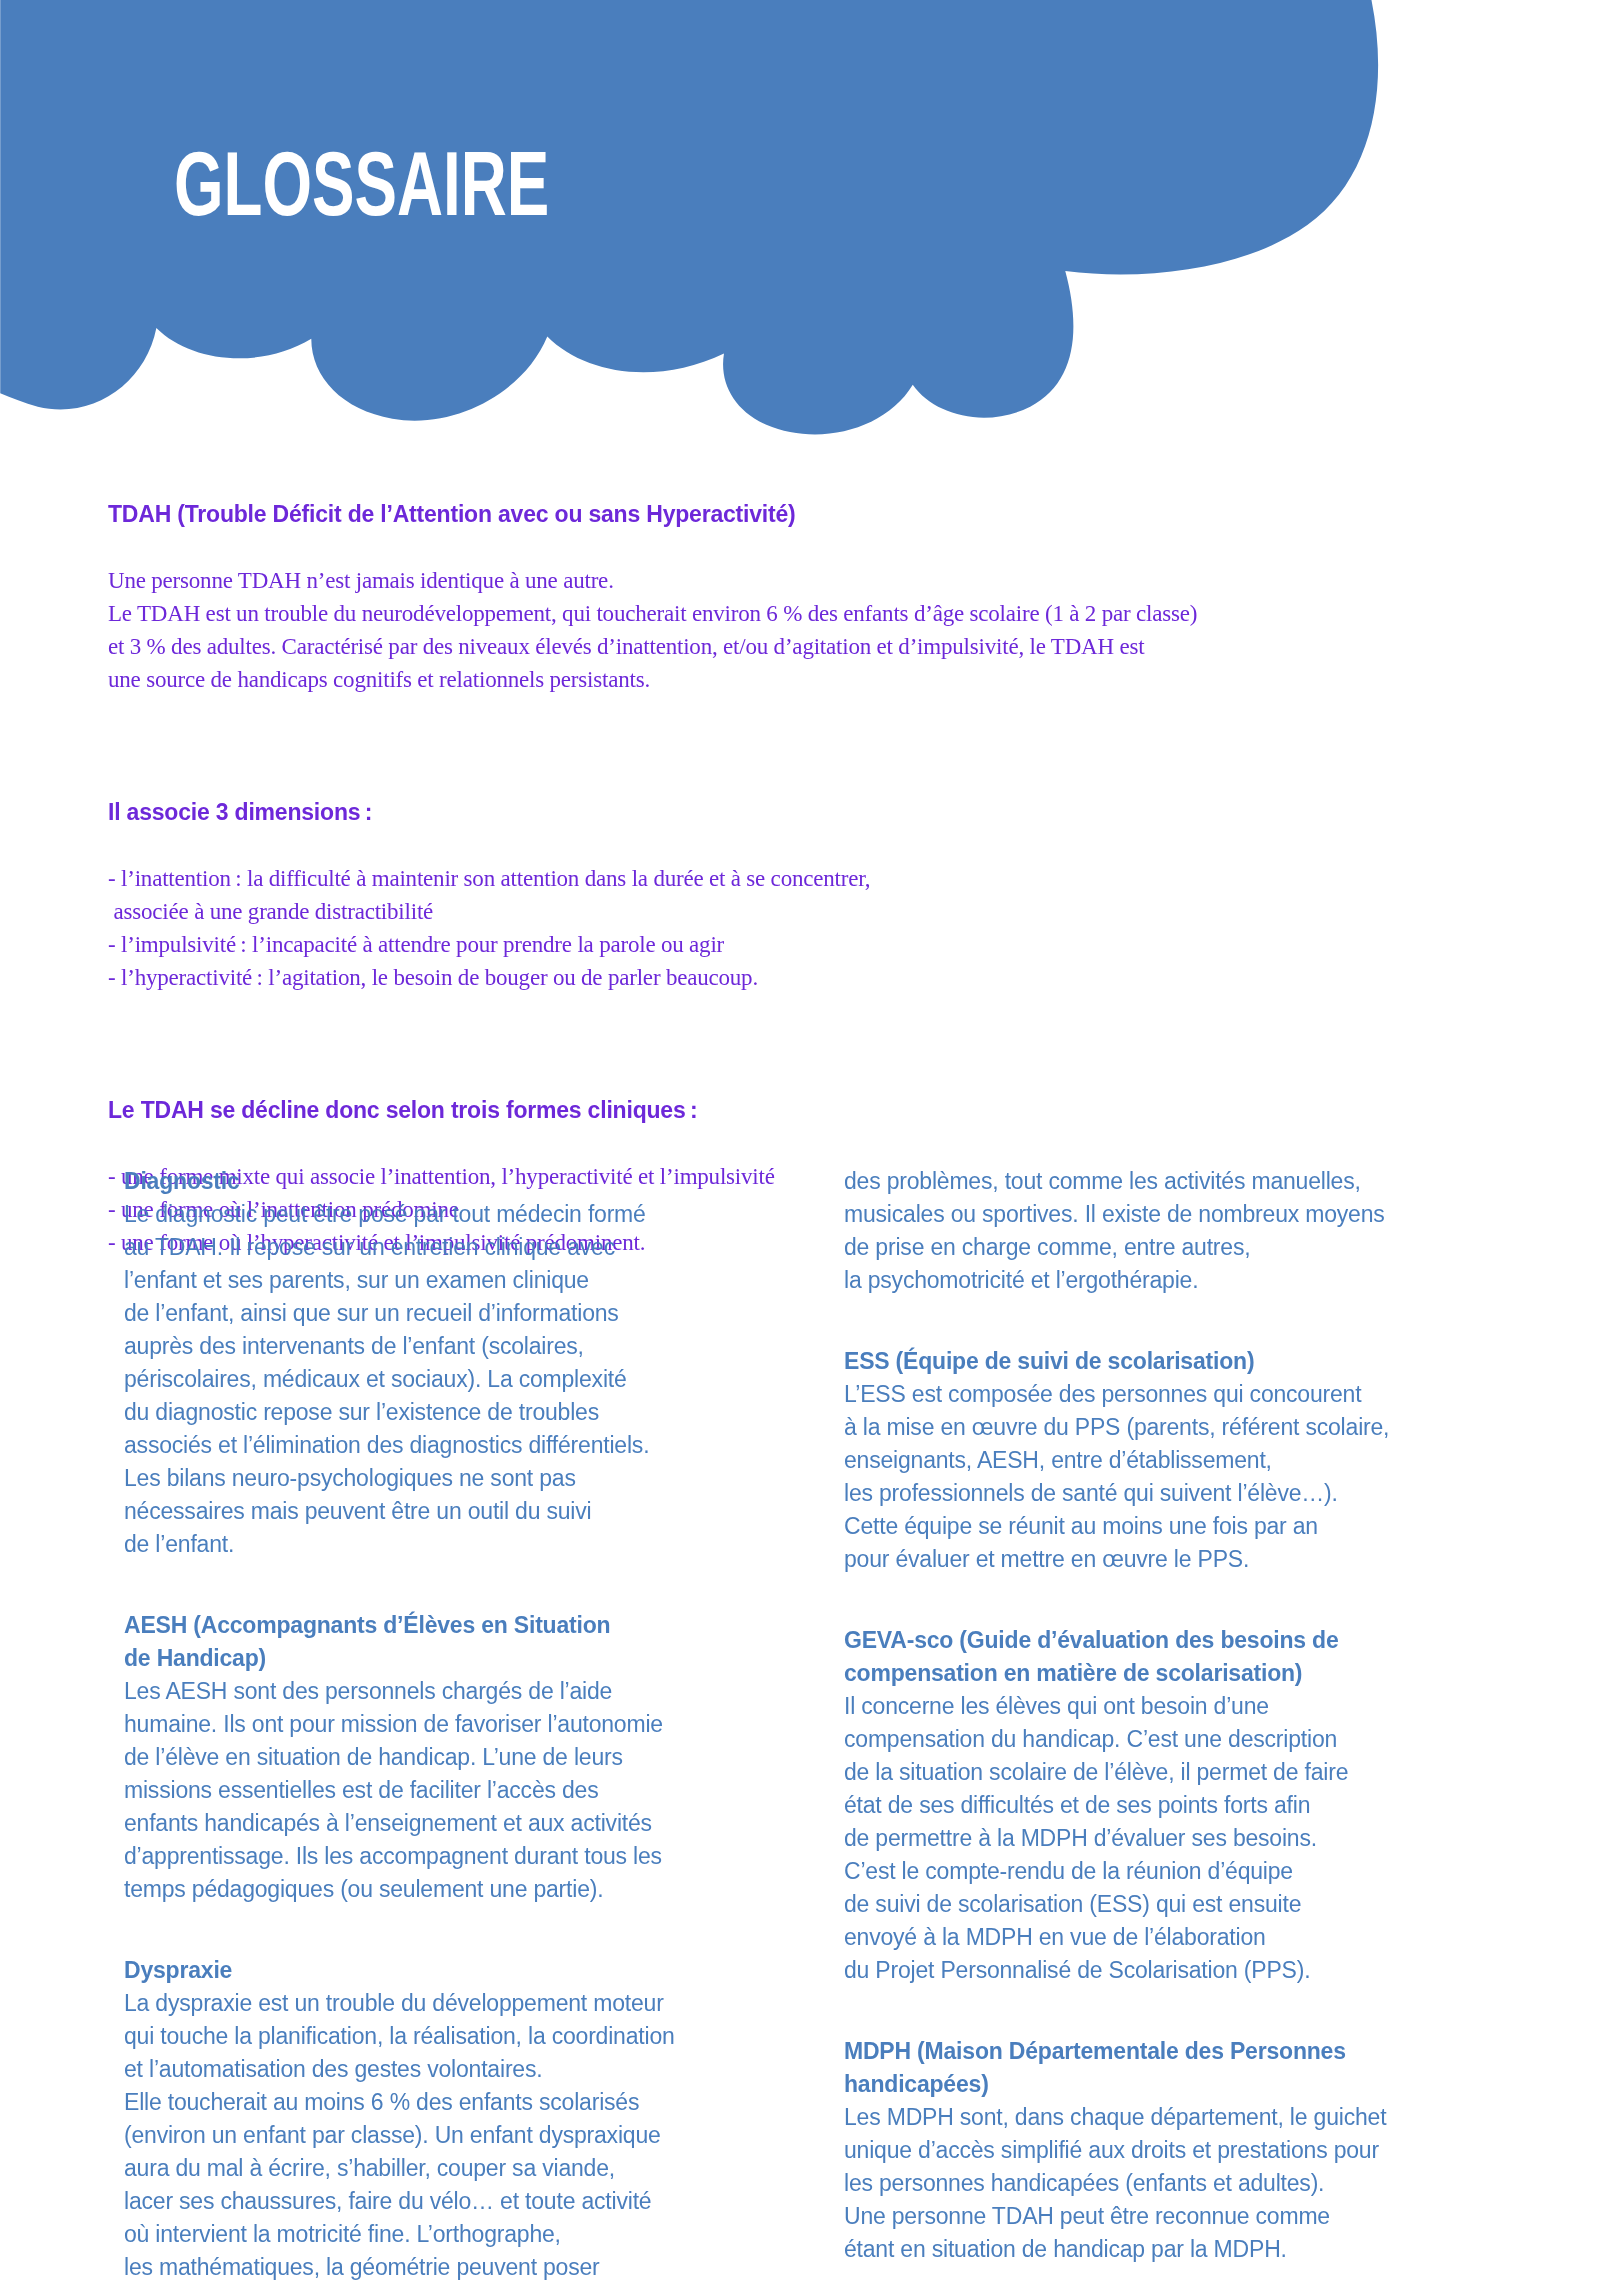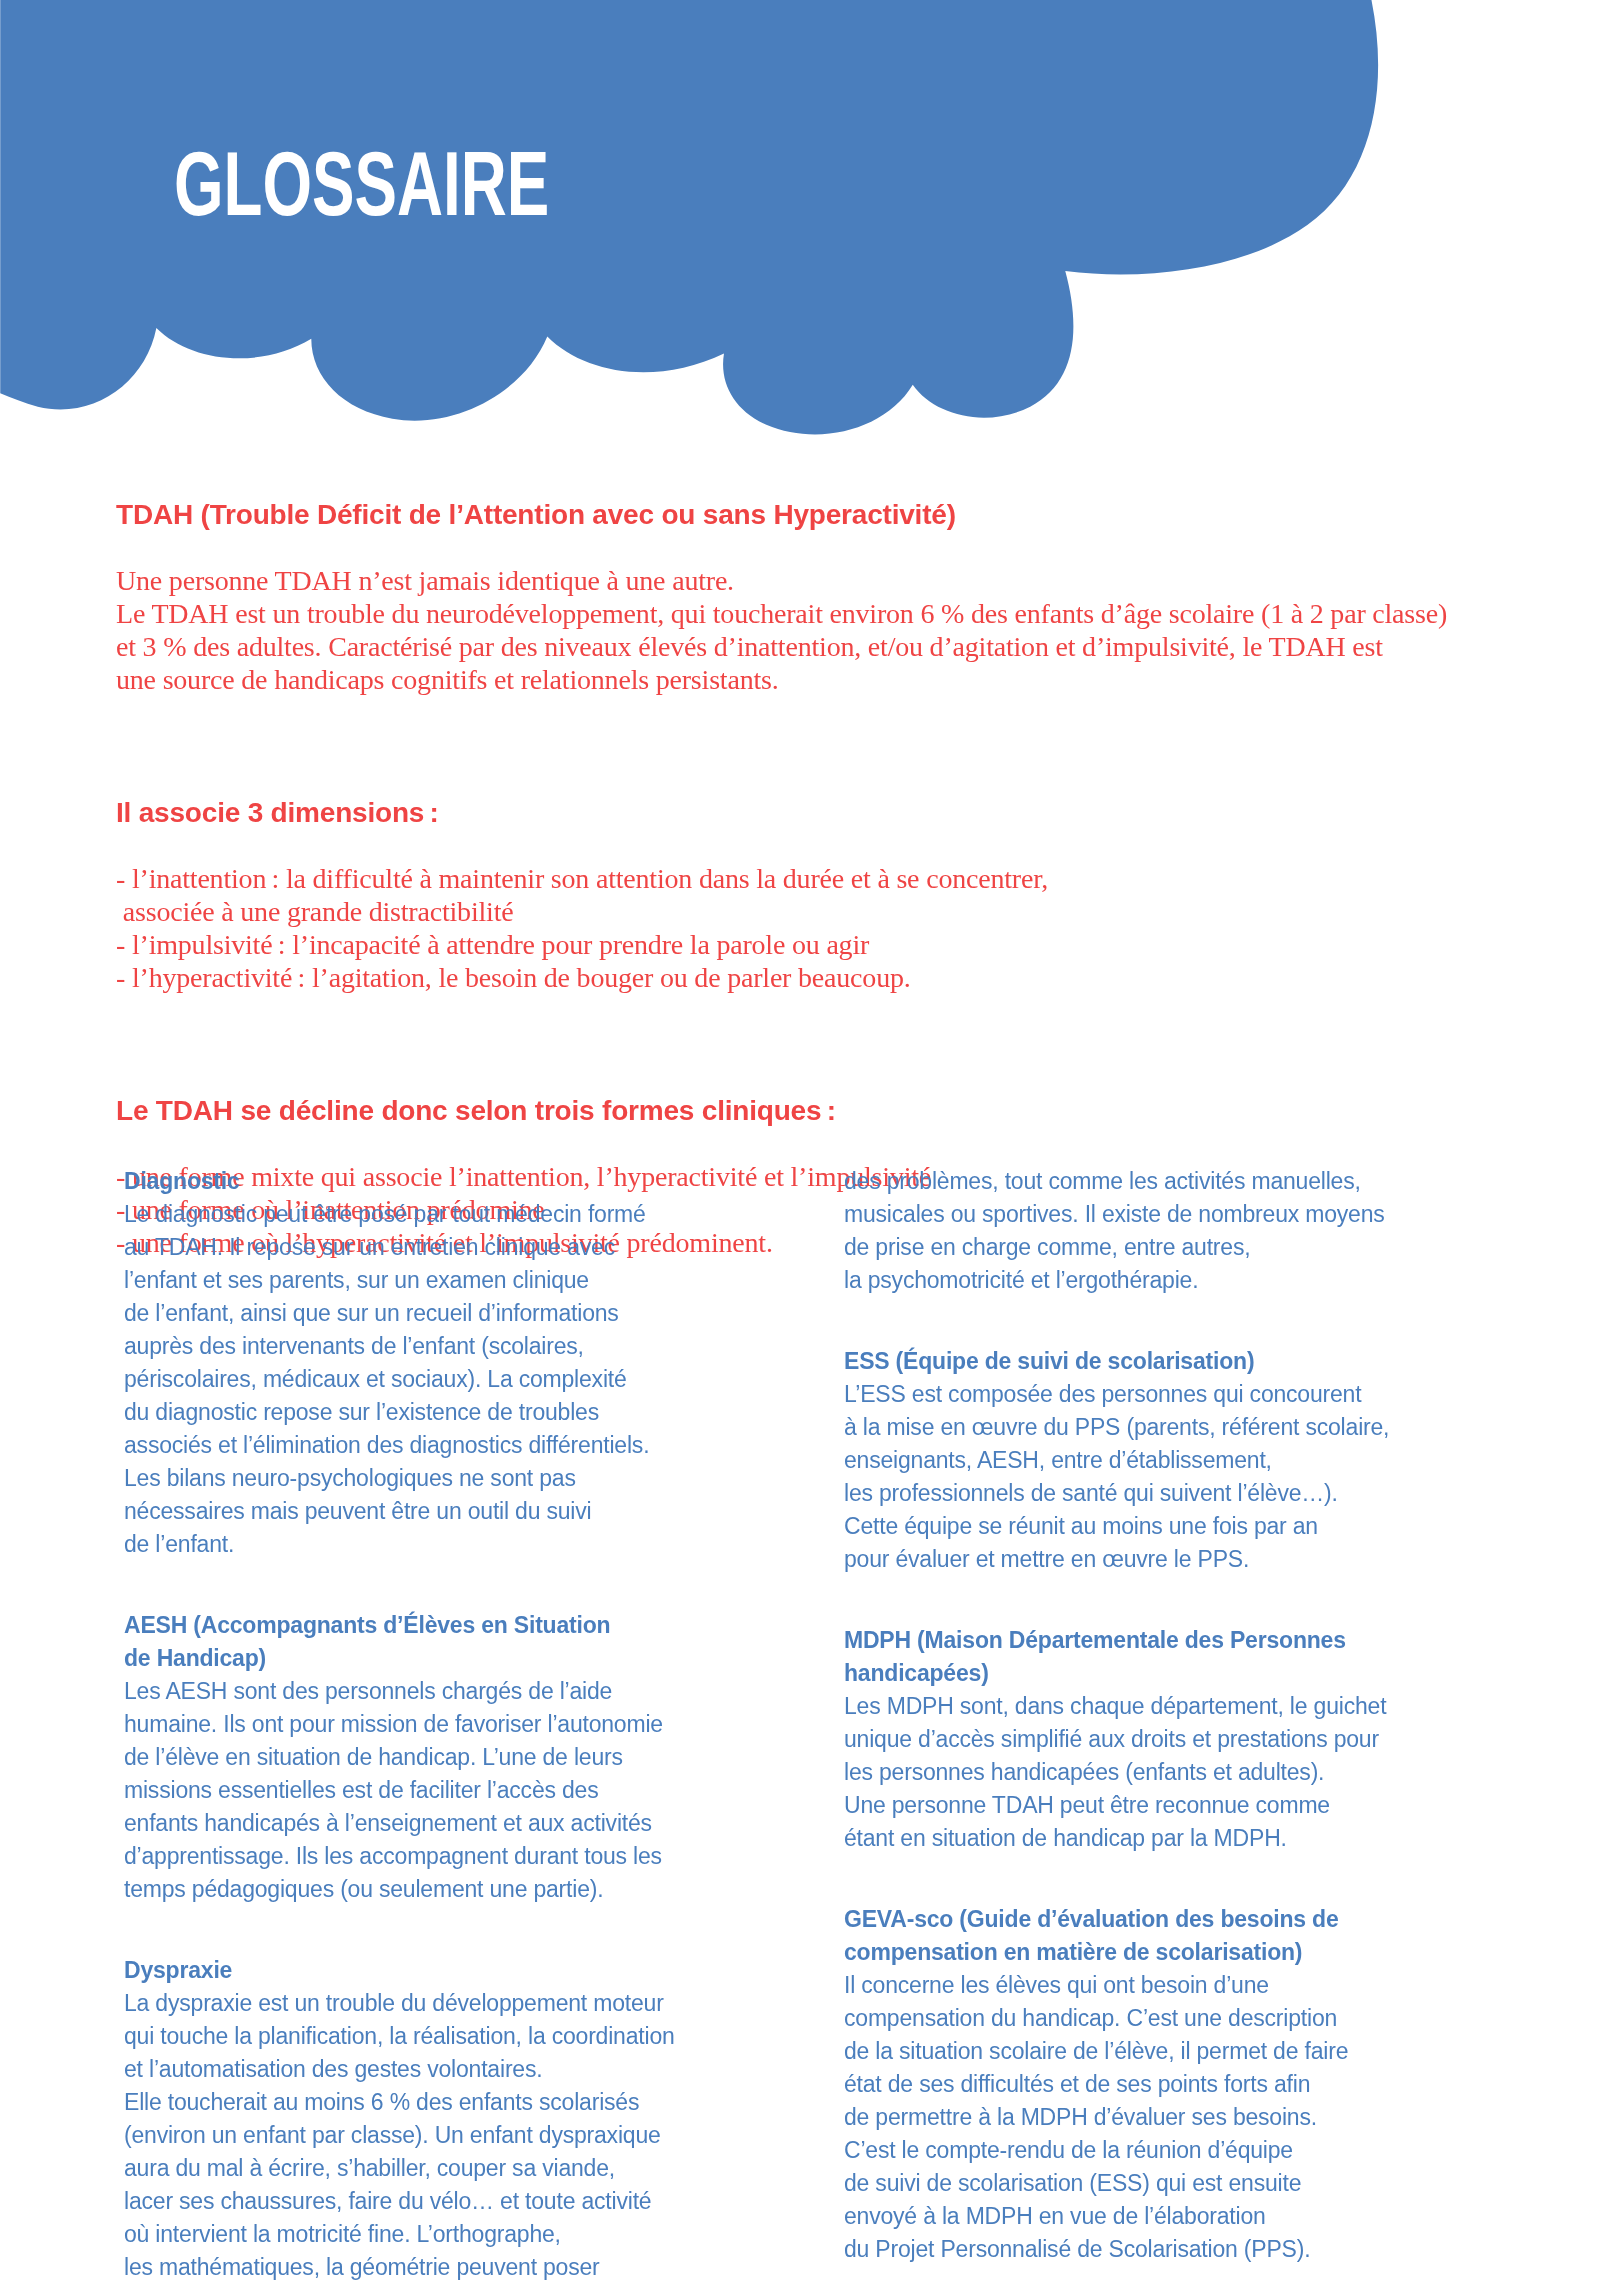"TDAH (Trouble Déficit de l’Attention" .intro { color: #ef4444 -> #6d28d9; font-size: 28px -> 23px; left: 116px -> 108px }
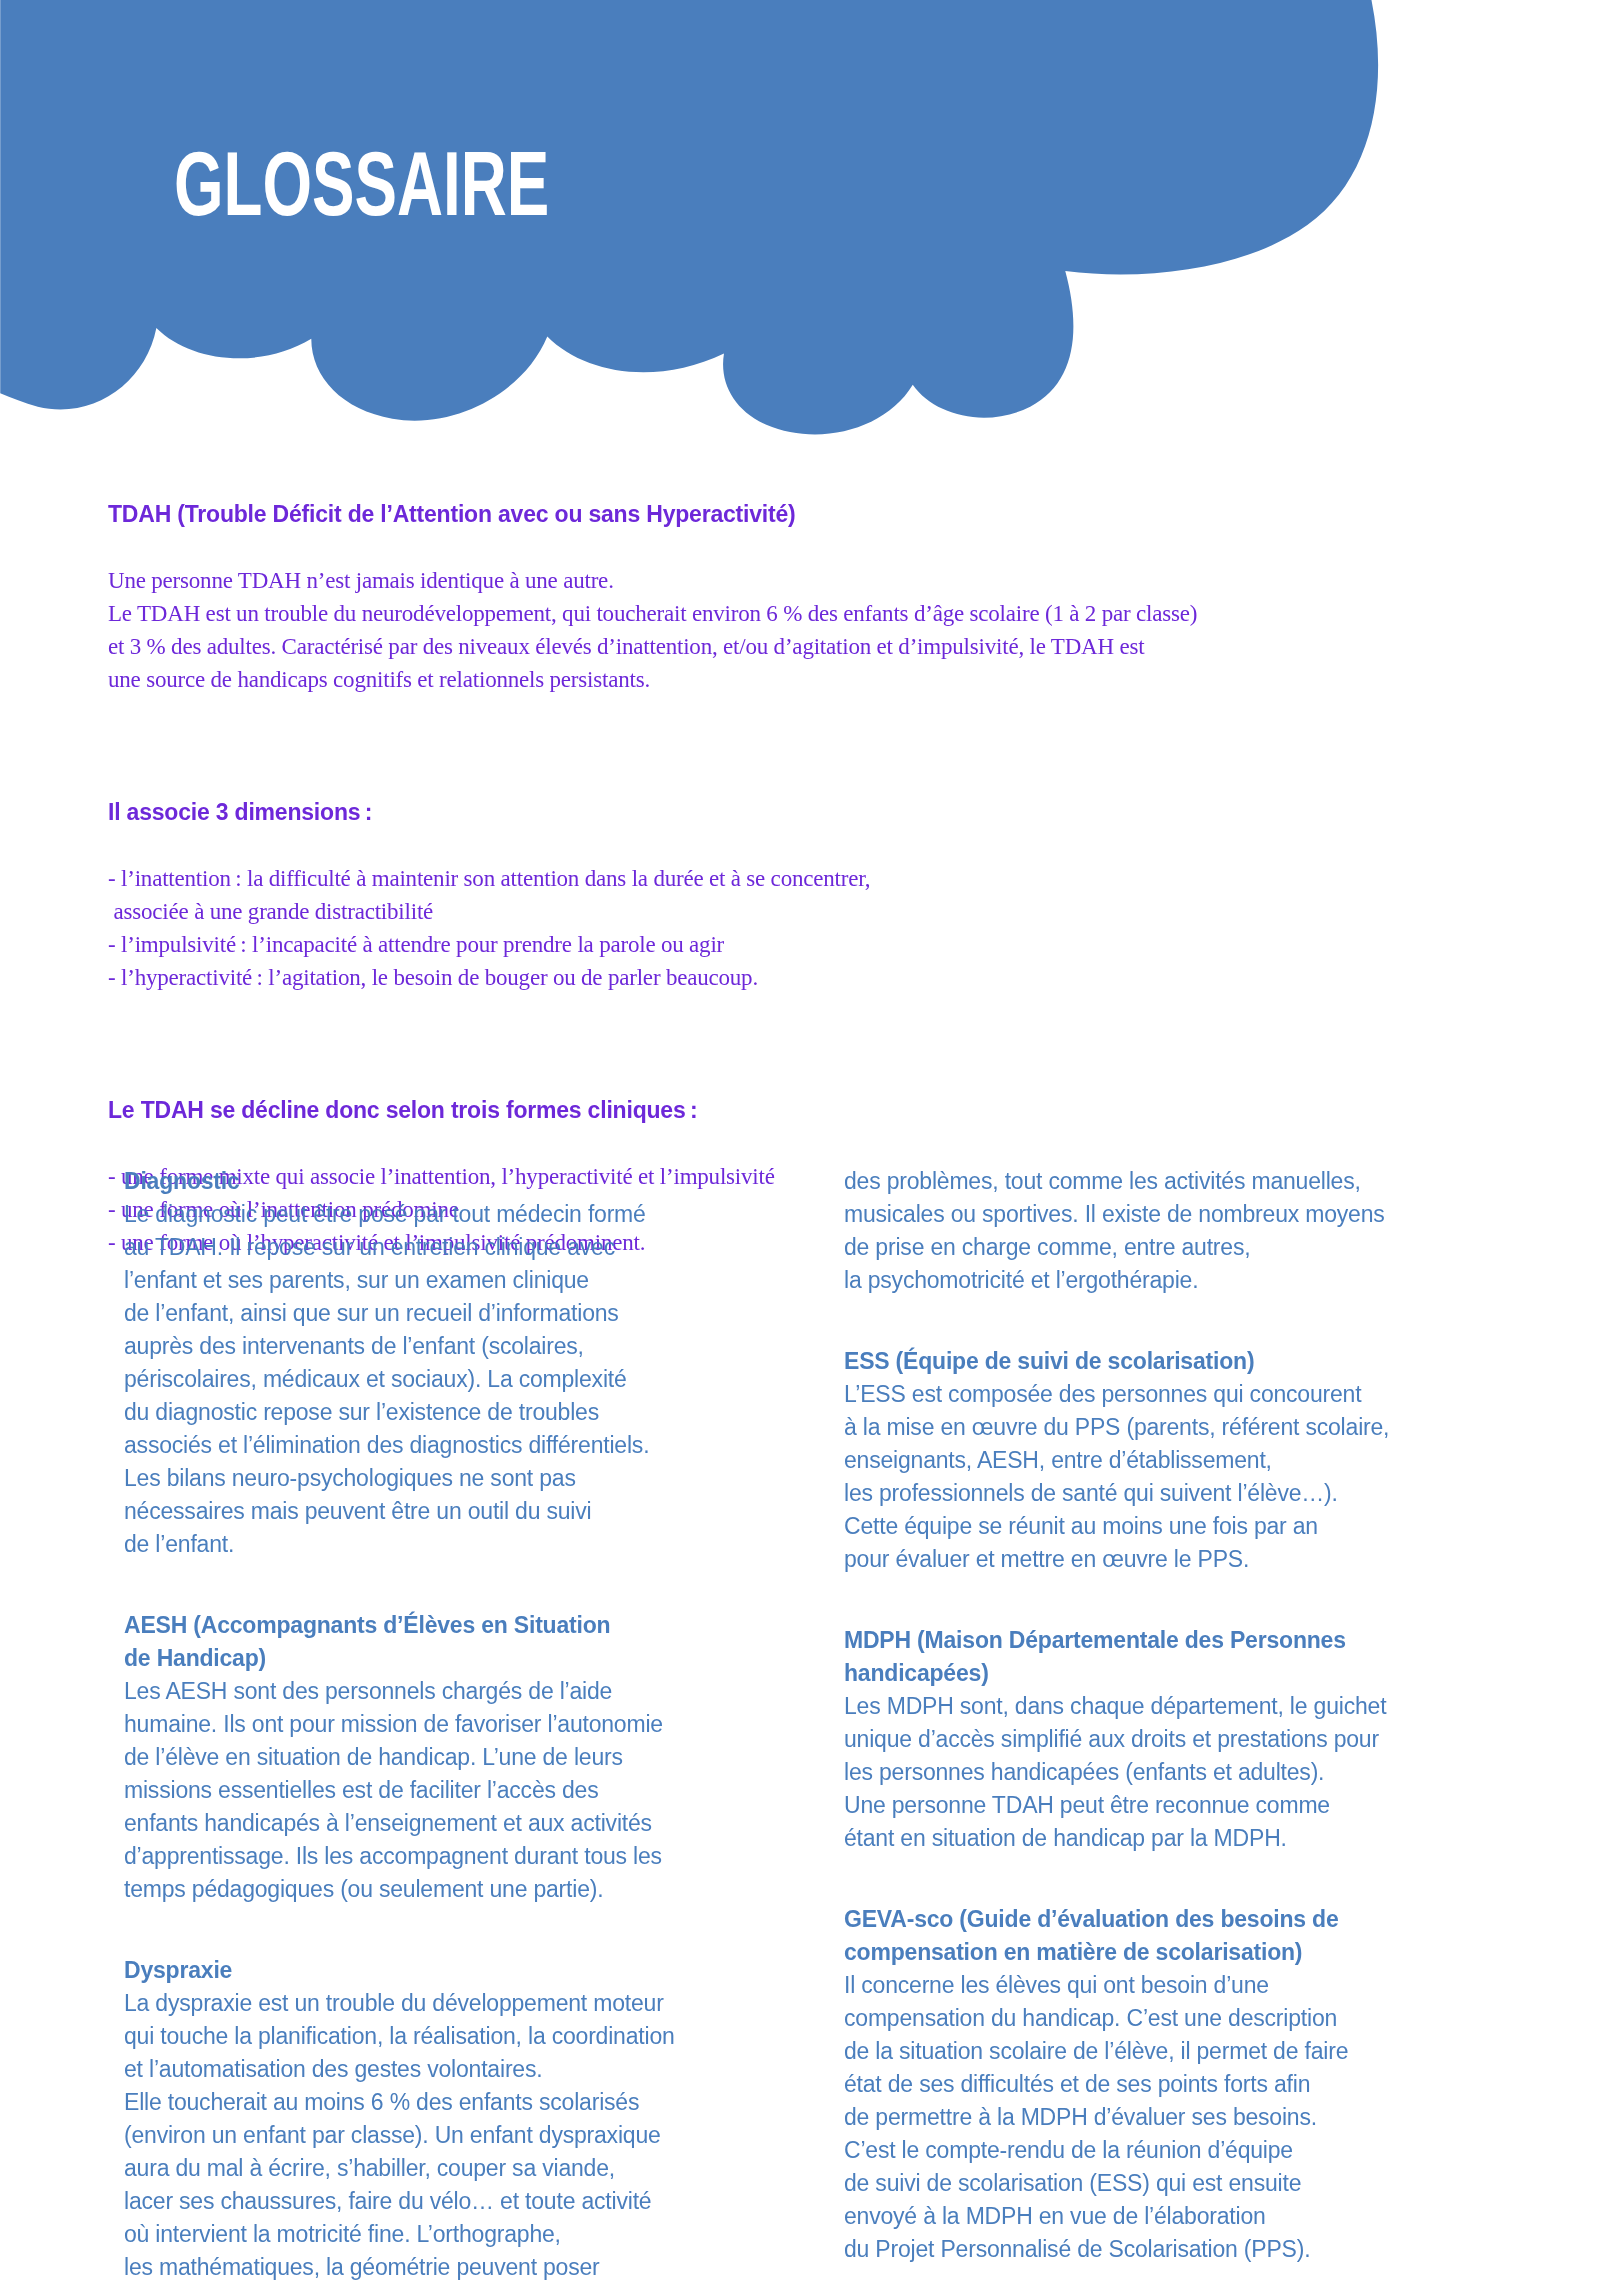"MDPH (Maison Départementale des" div.entry { order: before "GEVA-sco (Guide d’évaluation des besoins" -> after "GEVA-sco (Guide d’évaluation des besoins" }
